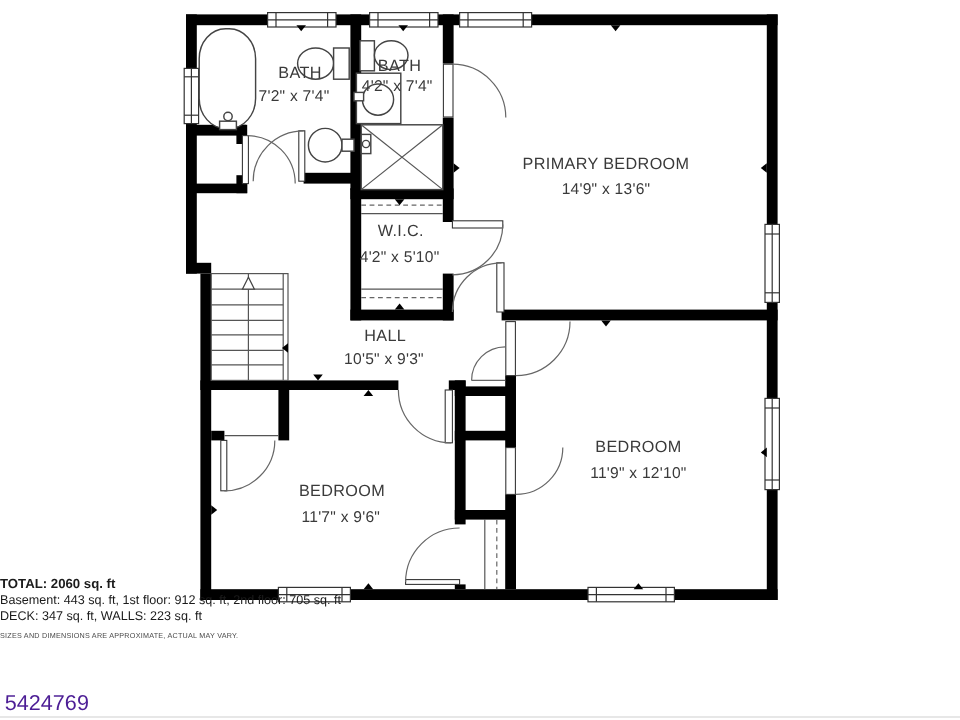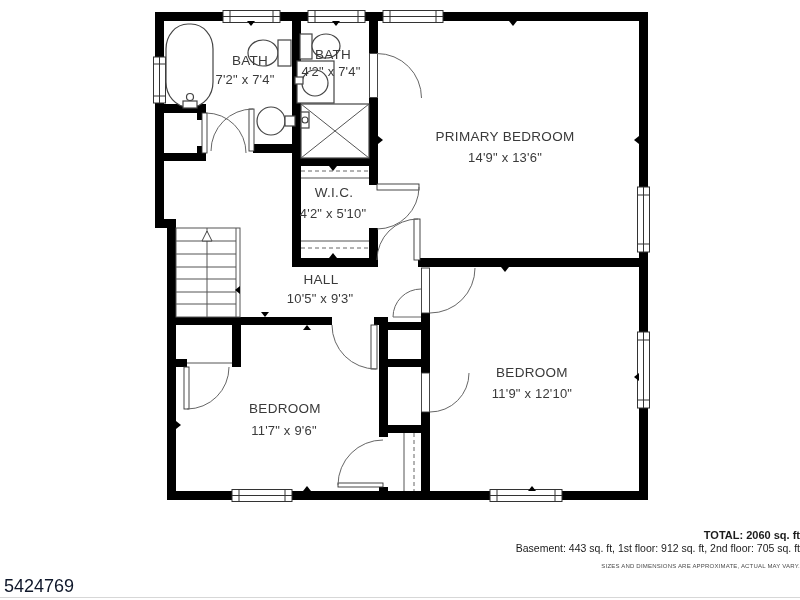"TOTAL: 2060 sq. ft" .footer { text-align: right -> left; top: 528px -> 480px }
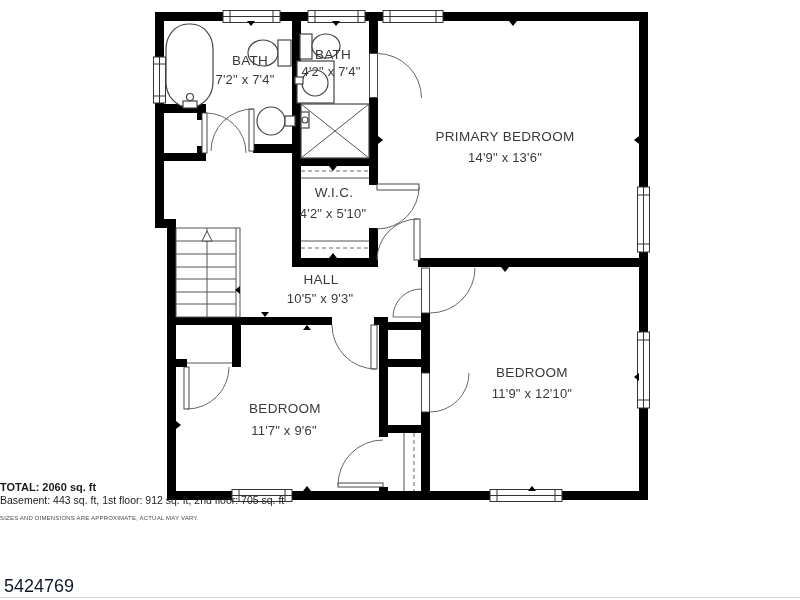"DECK: 347 sq. ft, WALLS:" div.line { html: none -> <div>DECK: 347 sq. ft, WALLS: 223 sq. ft</div> }
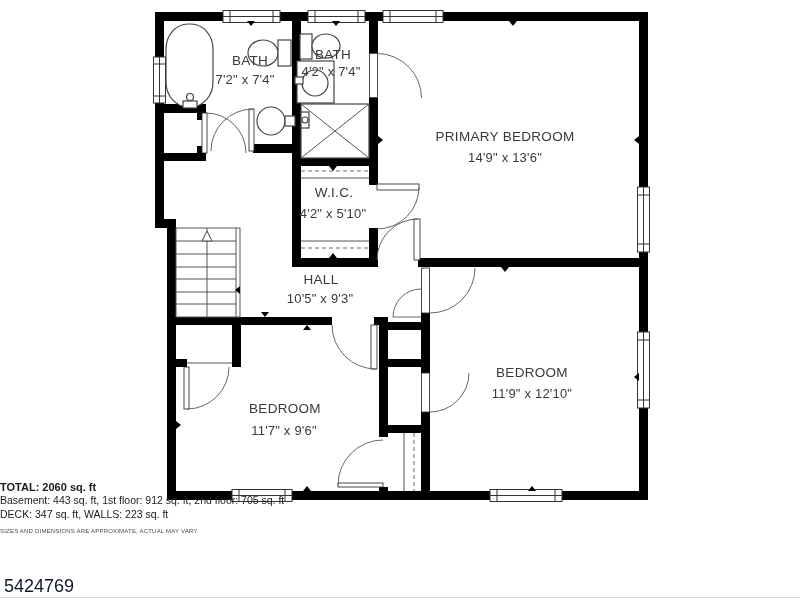"5424769" .watermark { color: #0f172a -> #4c1d95 }
